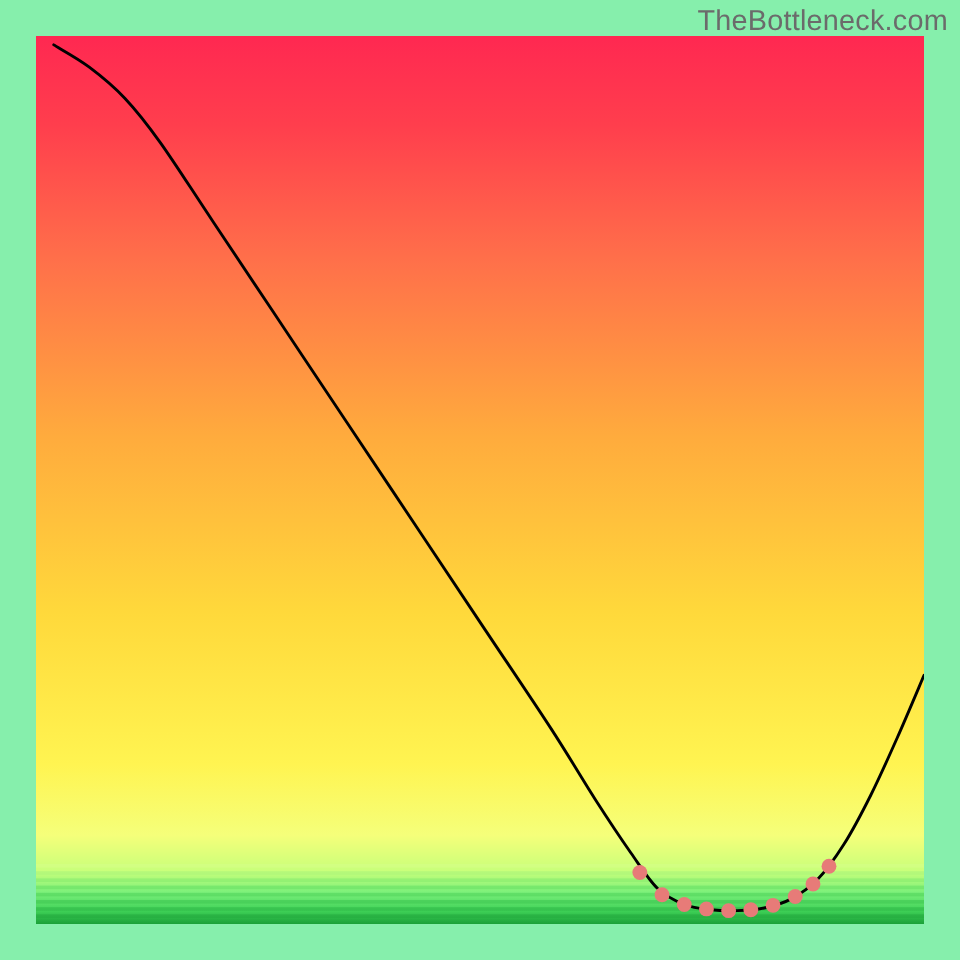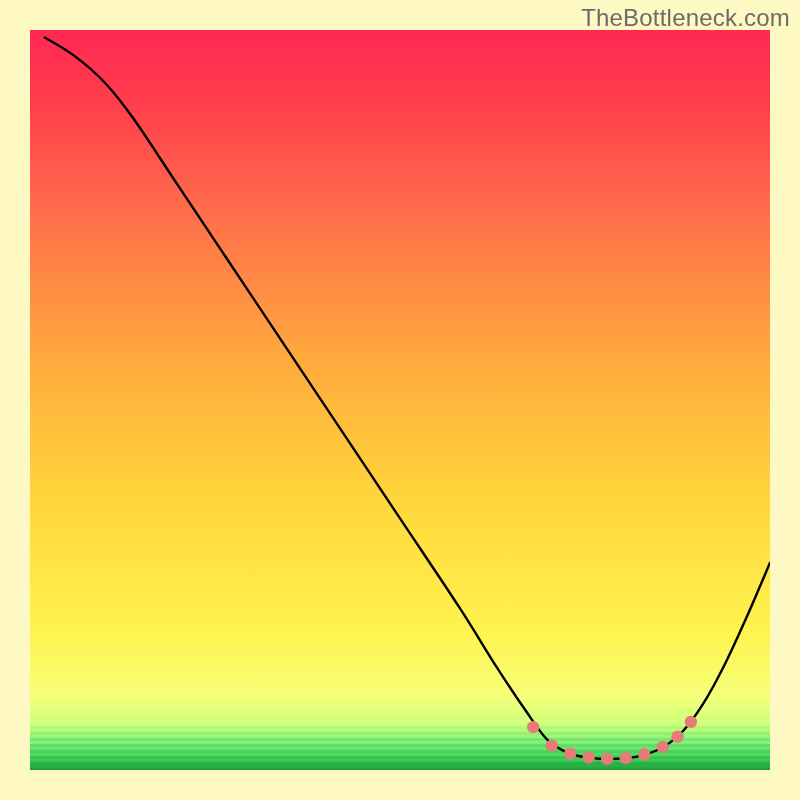"TheBottleneck.com" .frame { background: #fef9c3 -> #86efac }
